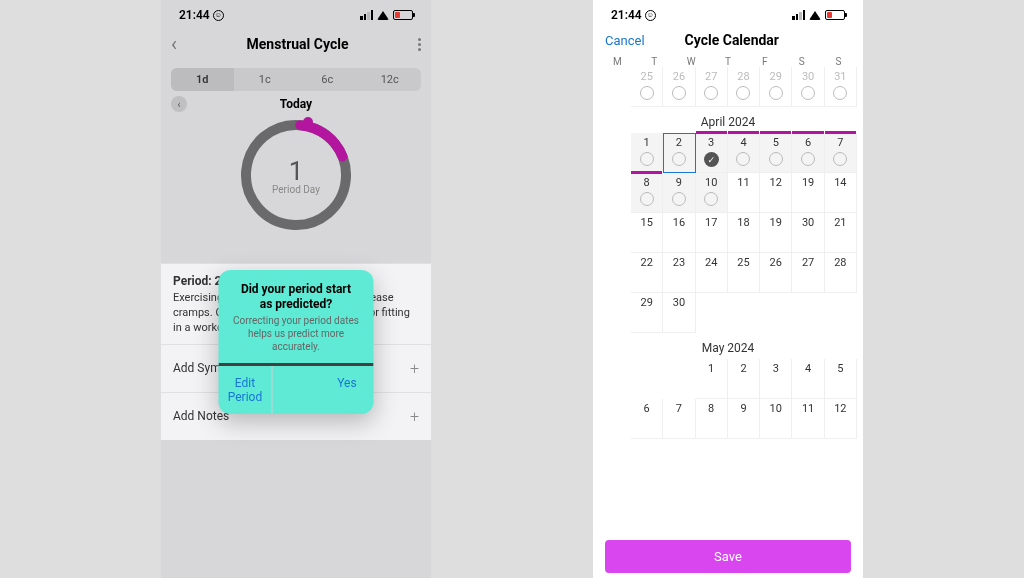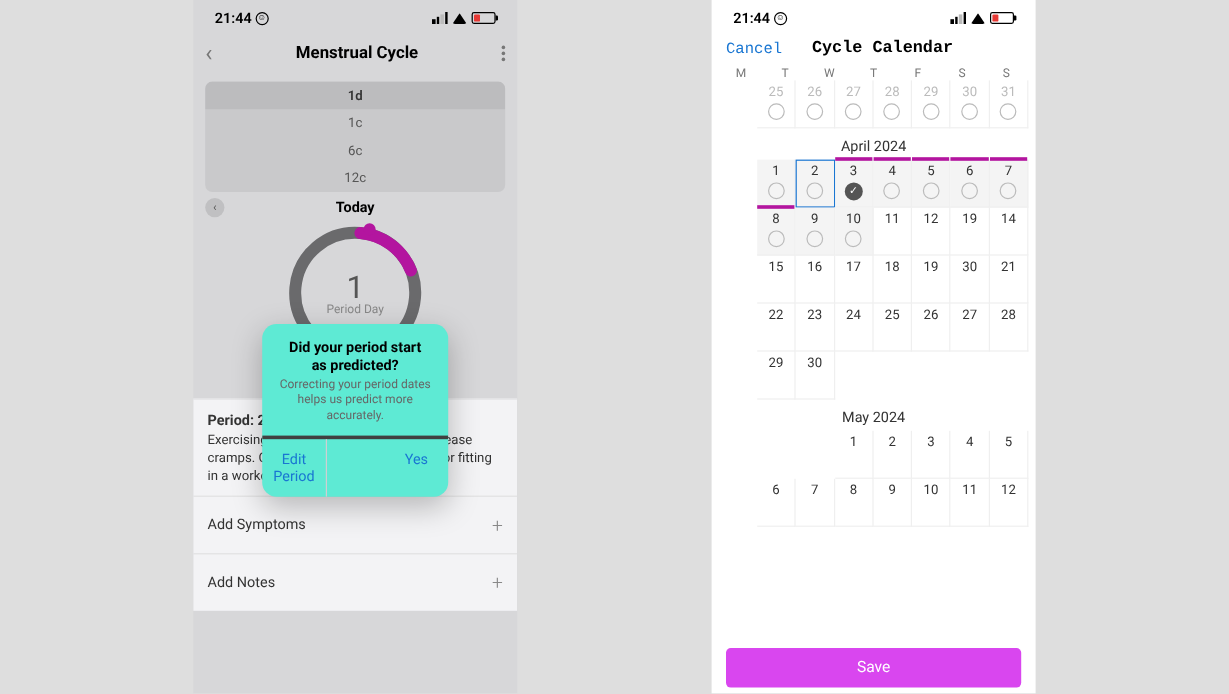"Cancel" .hdr-right { font-family: Liberation Mono, monospace -> none }
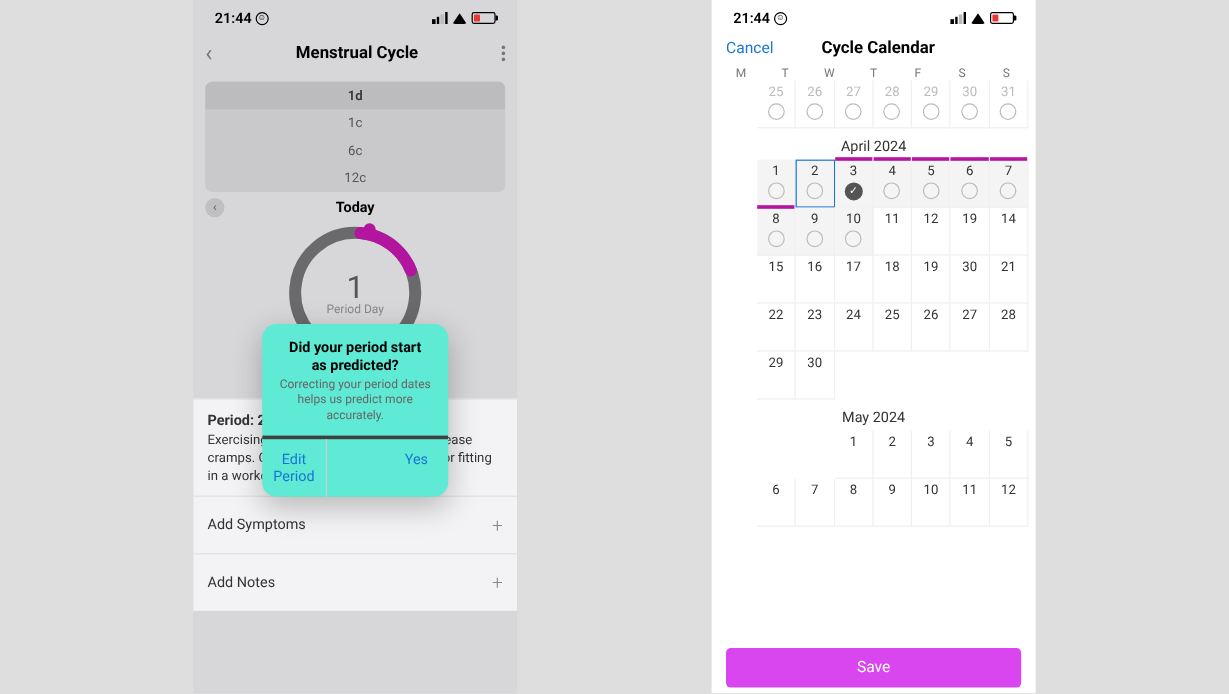"1d" .segbar { flex-direction: column -> none }
